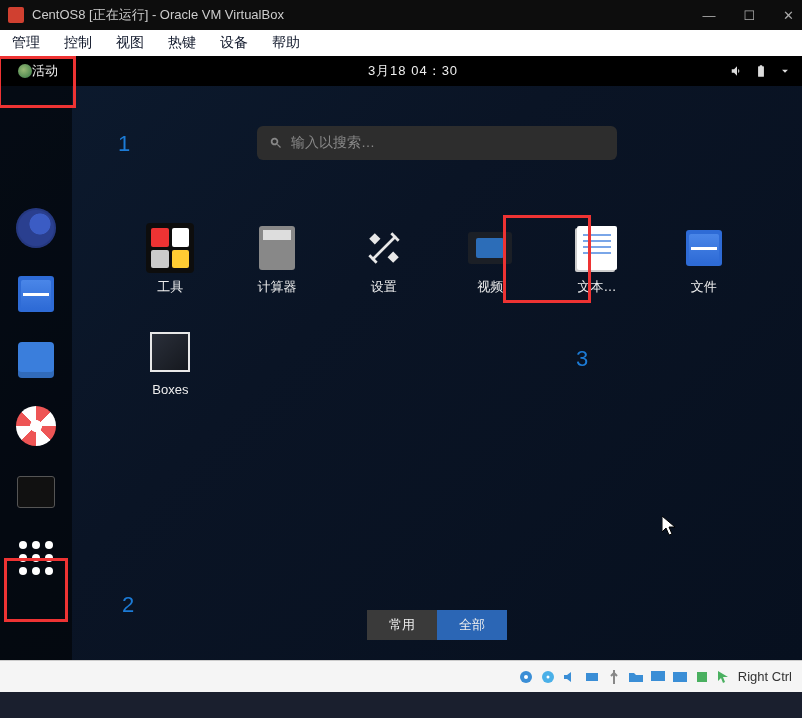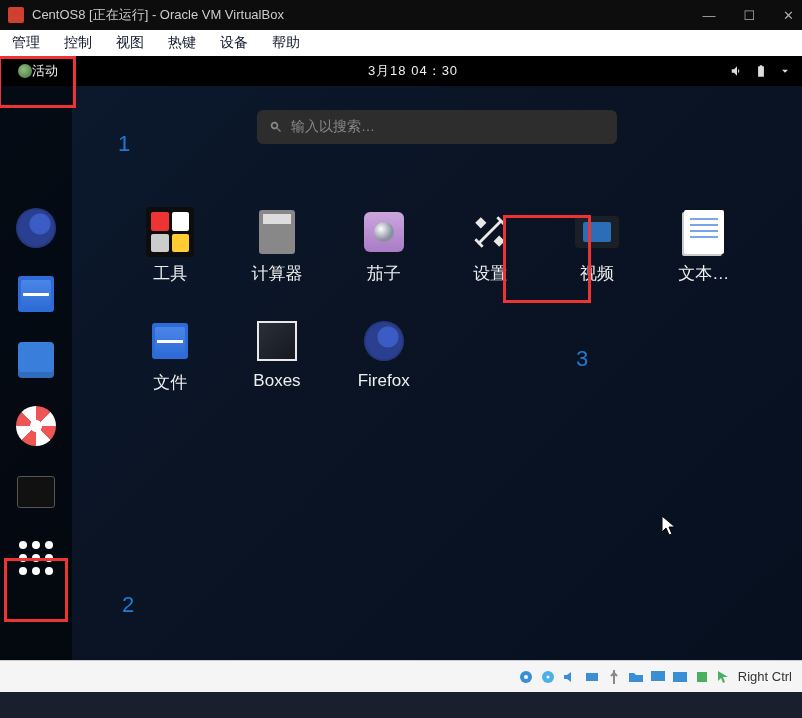"输入以搜索…" .overview { padding-top: 4px -> 20px }
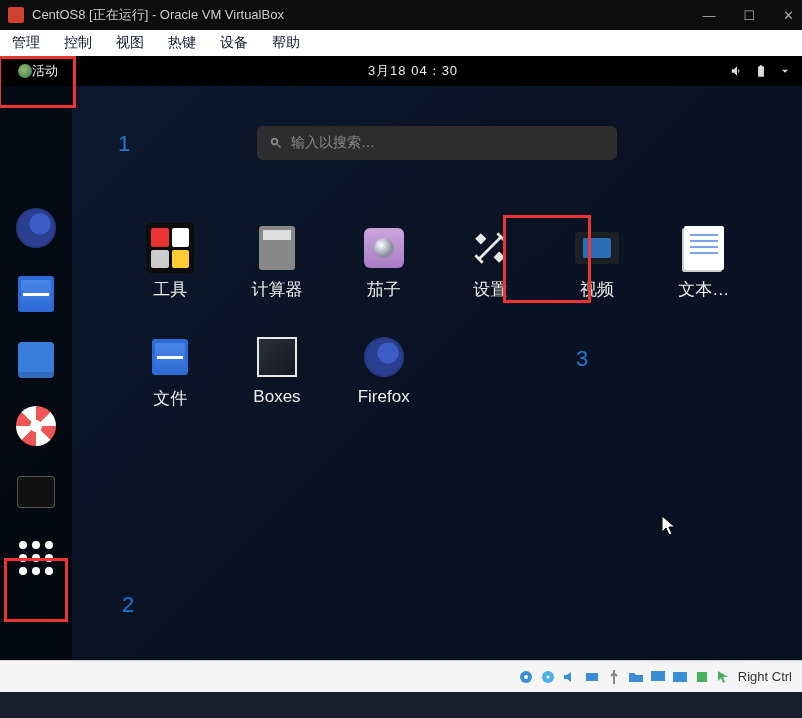"工具" .app { font-size: 17px -> 13px }
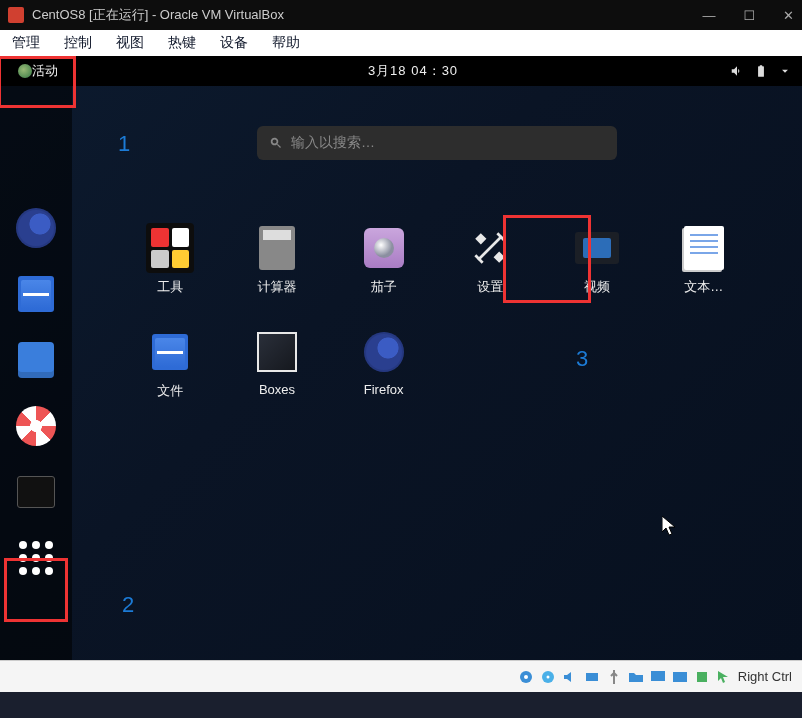"茄子" div.app { html: <div> <div> <div></div> </div> <span>茄子</span> </div> -> none }
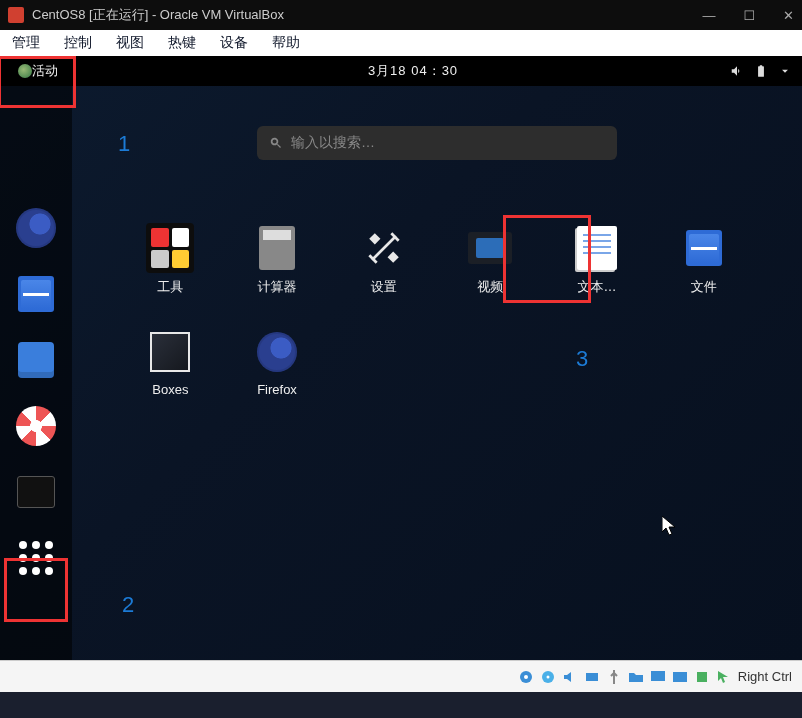"Firefox" div.app { html: <div> <div> <div></div> </div> <span>Firefox</span> </div> -> none }
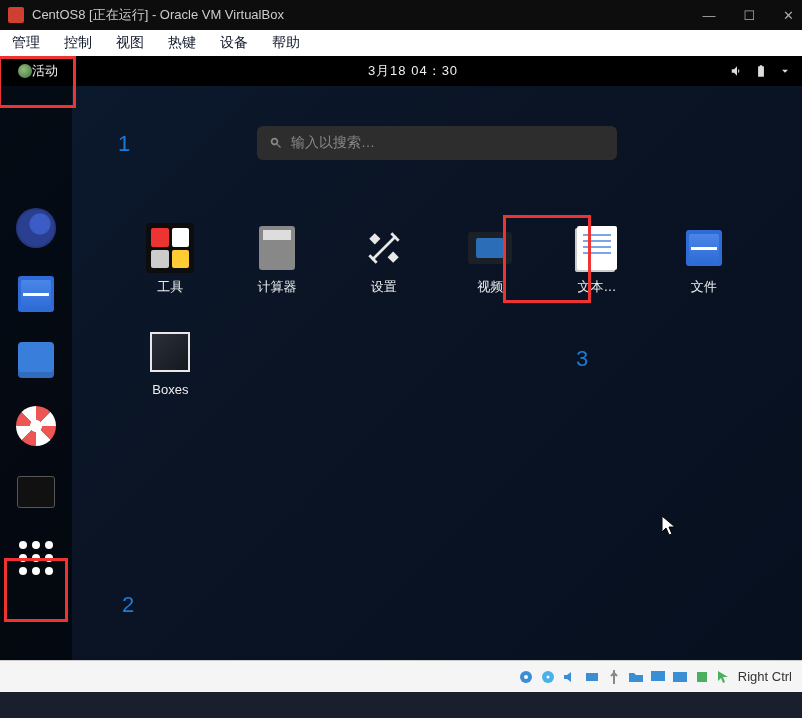"常用" div.seg { html: none -> <div> <button>常用</button> <button>全部</button> </div> }
